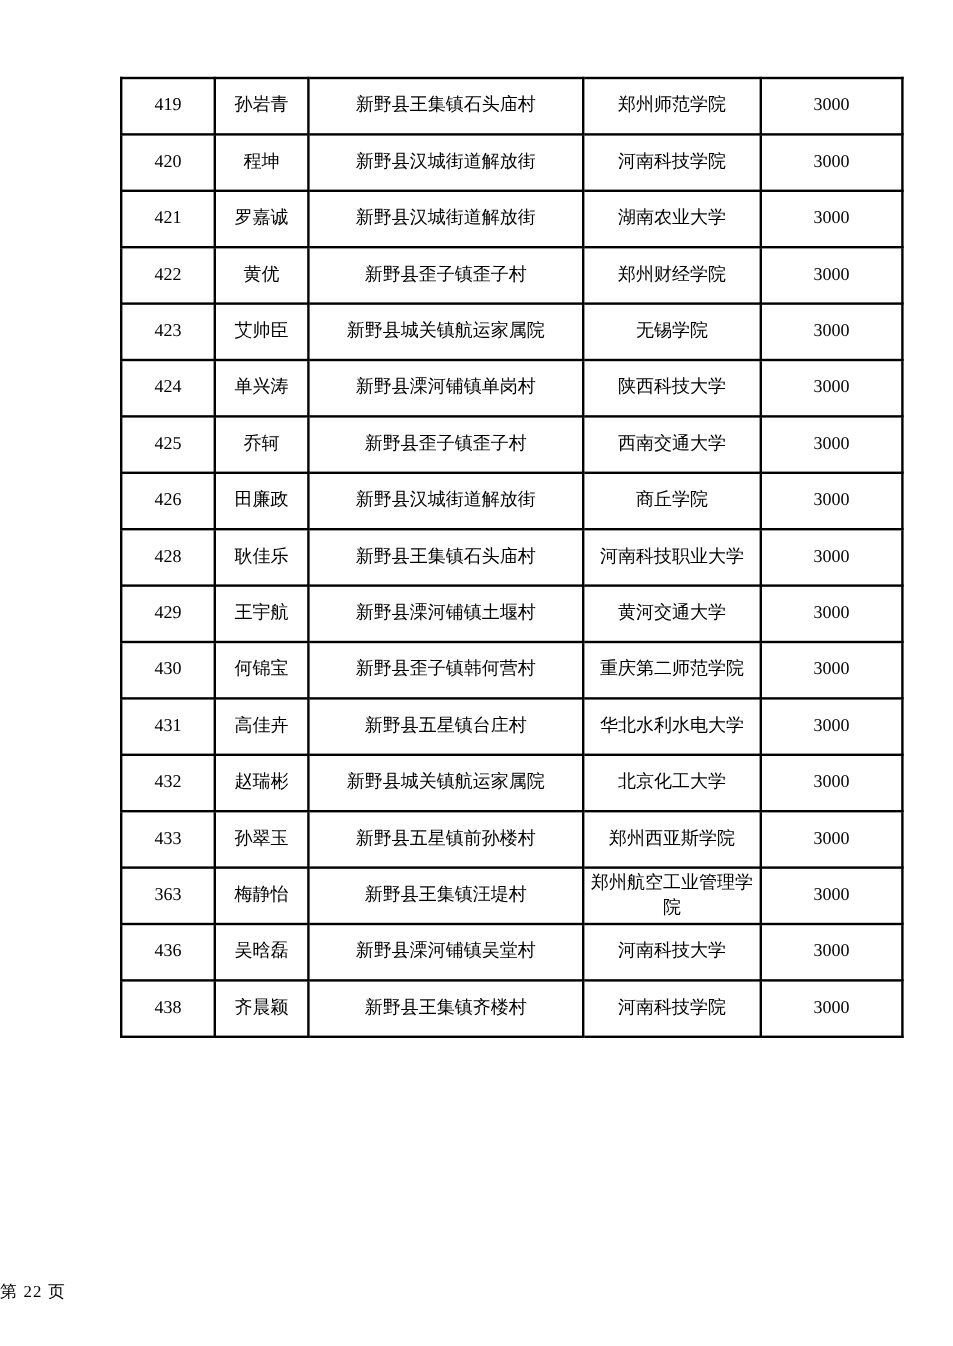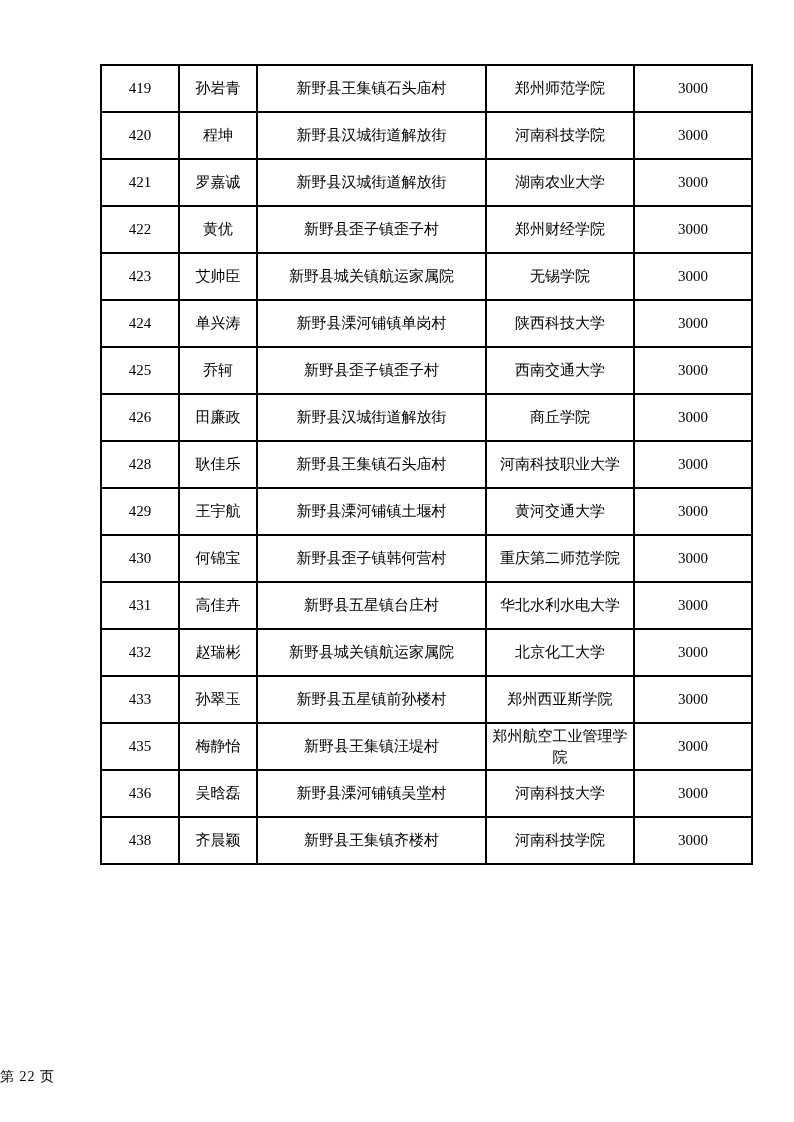"435" td { text: 435 -> 363 }
